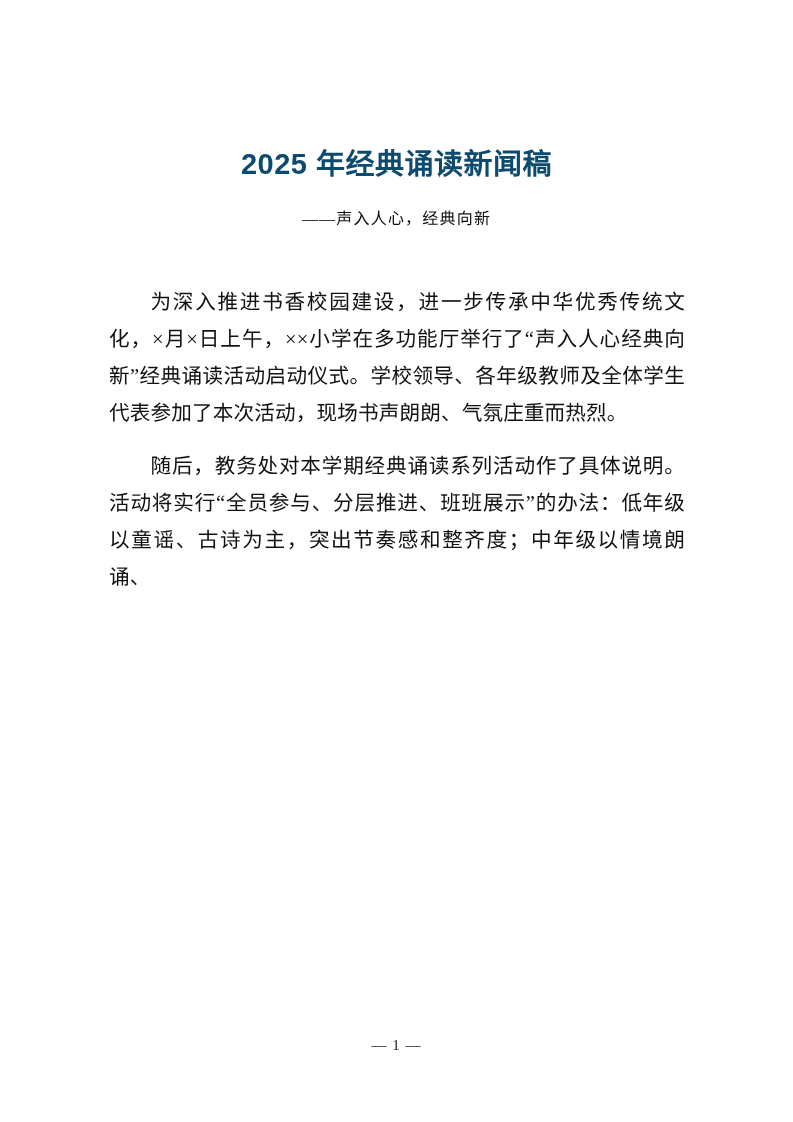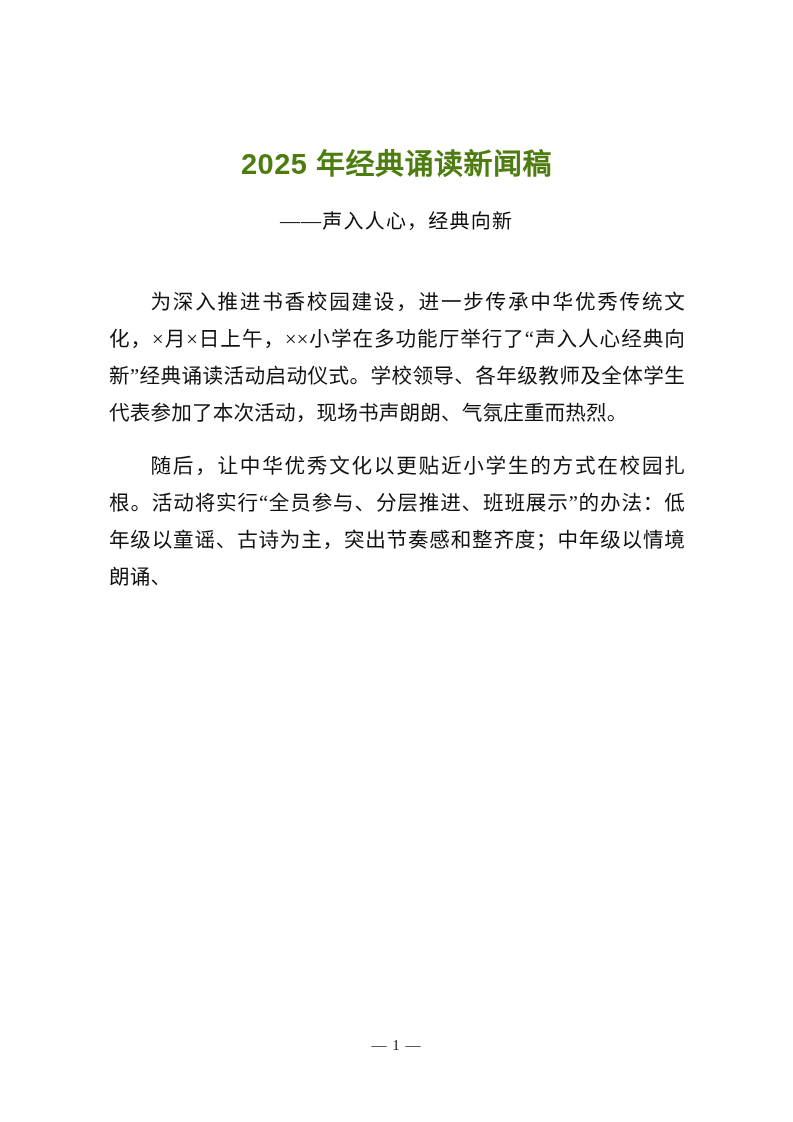"2025 年经典诵读新闻稿" .doc-title { color: #4d7c0f -> #0c4a6e }
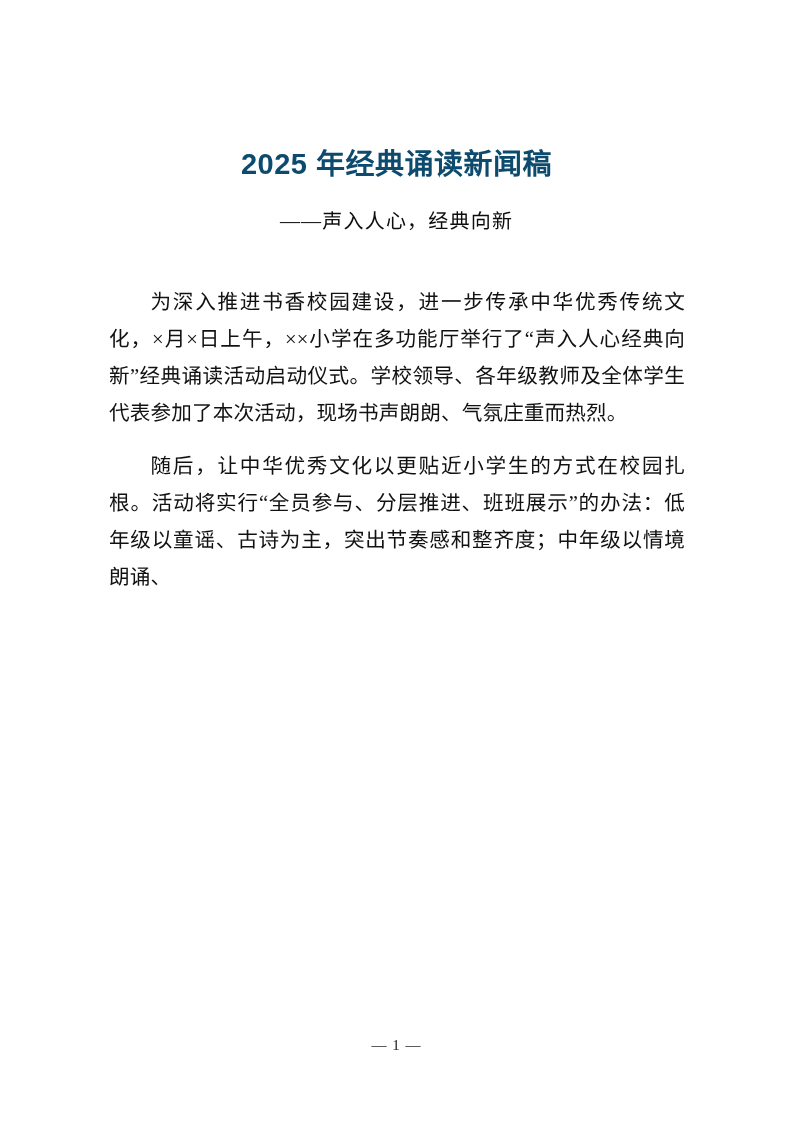"——声入人心，经典向新" .doc-subtitle { font-size: 20px -> 16px }
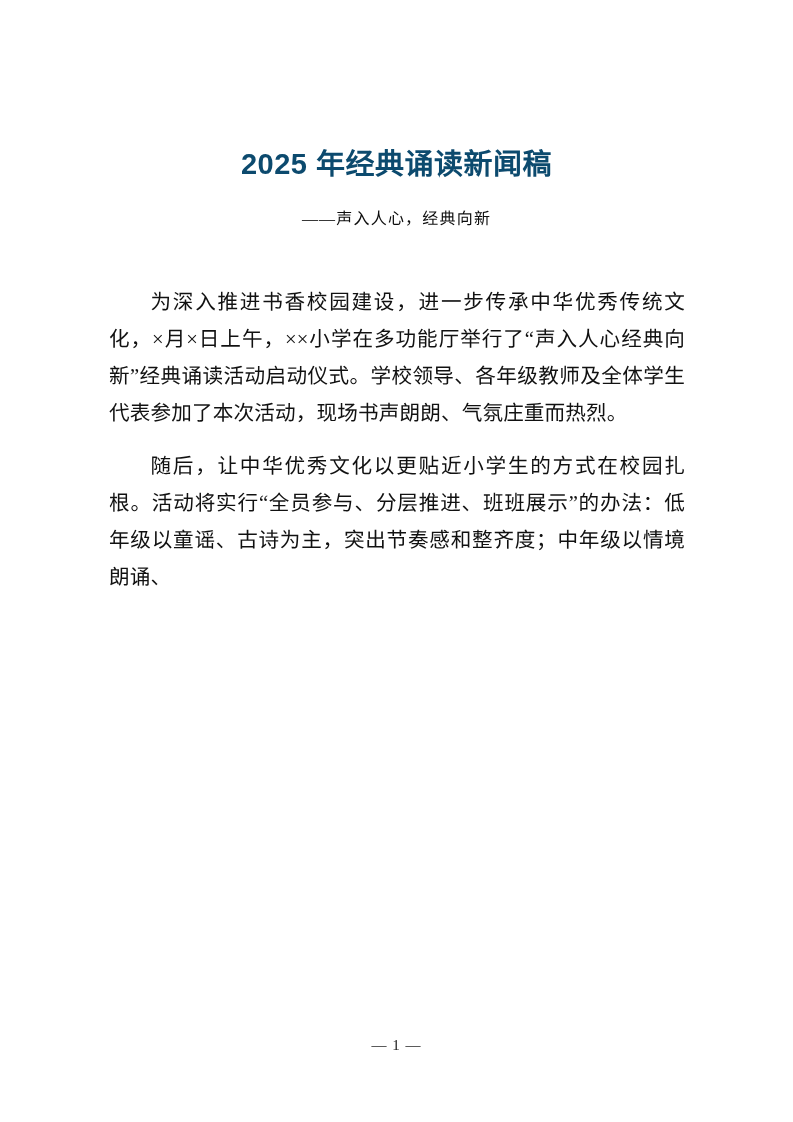"随后，让中华优秀文化以更贴近小学生的方式在校园扎根。活动将实行“全员参与、分层推" p.para { text: 让中华优秀文化以更贴近小学生的方式在校园扎根 -> 教务处对本学期经典诵读系列活动作了具体说明 }
